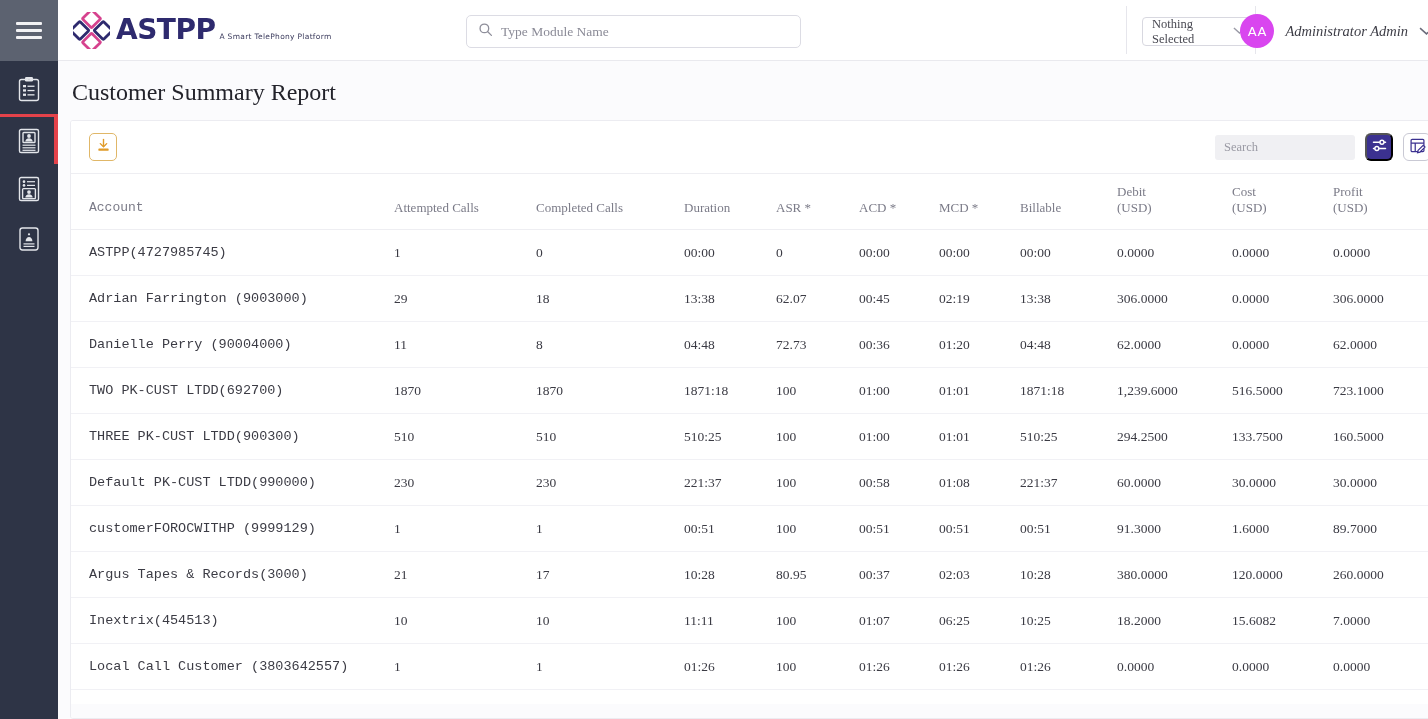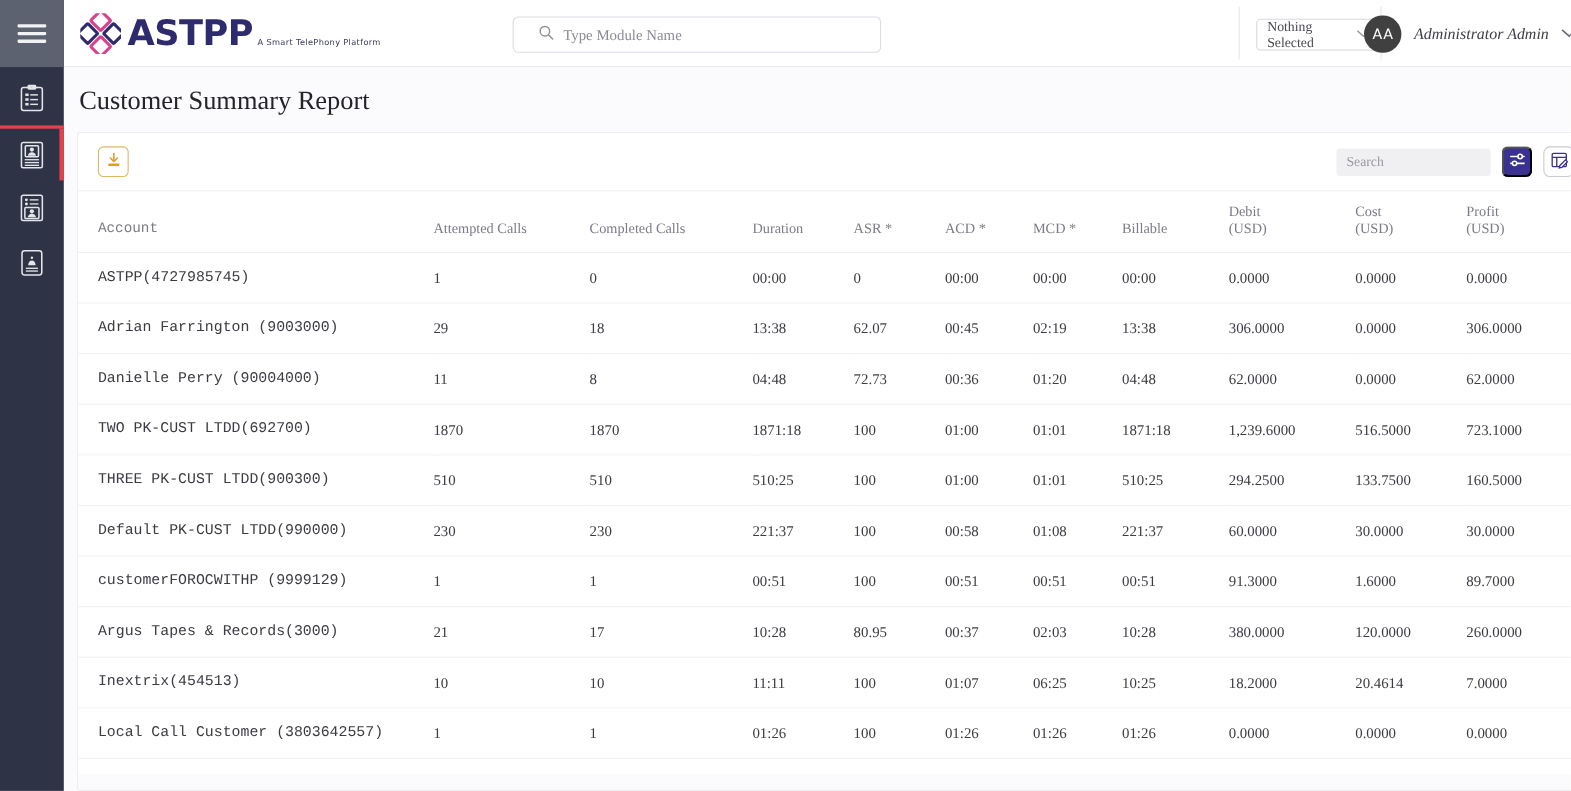"ASTPP" .brand-title { font-size: 32px -> 28px }
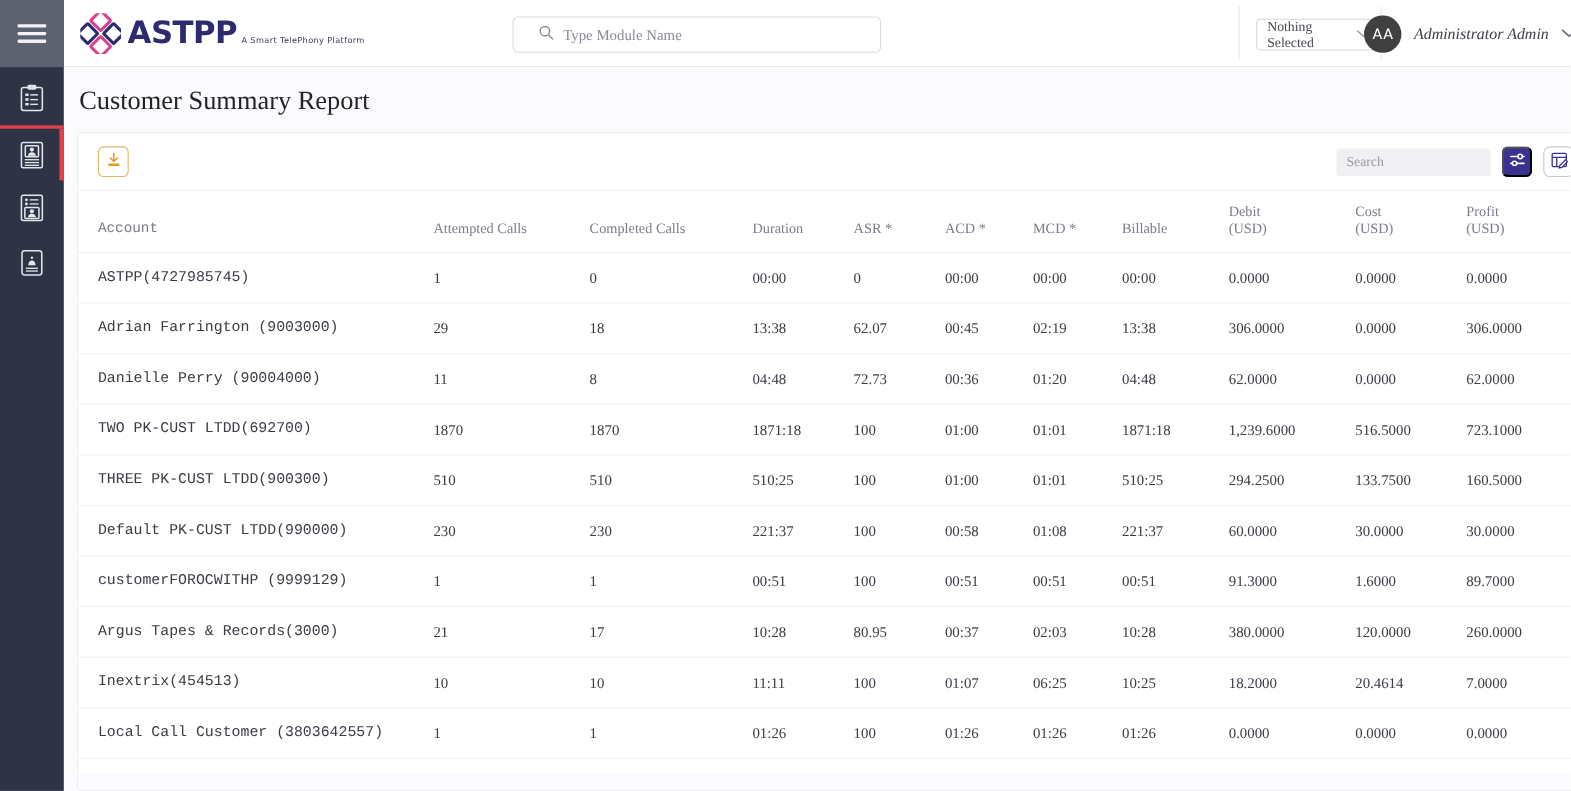"Type Module Name" .module-search { padding: 0 22px -> 0 11px }
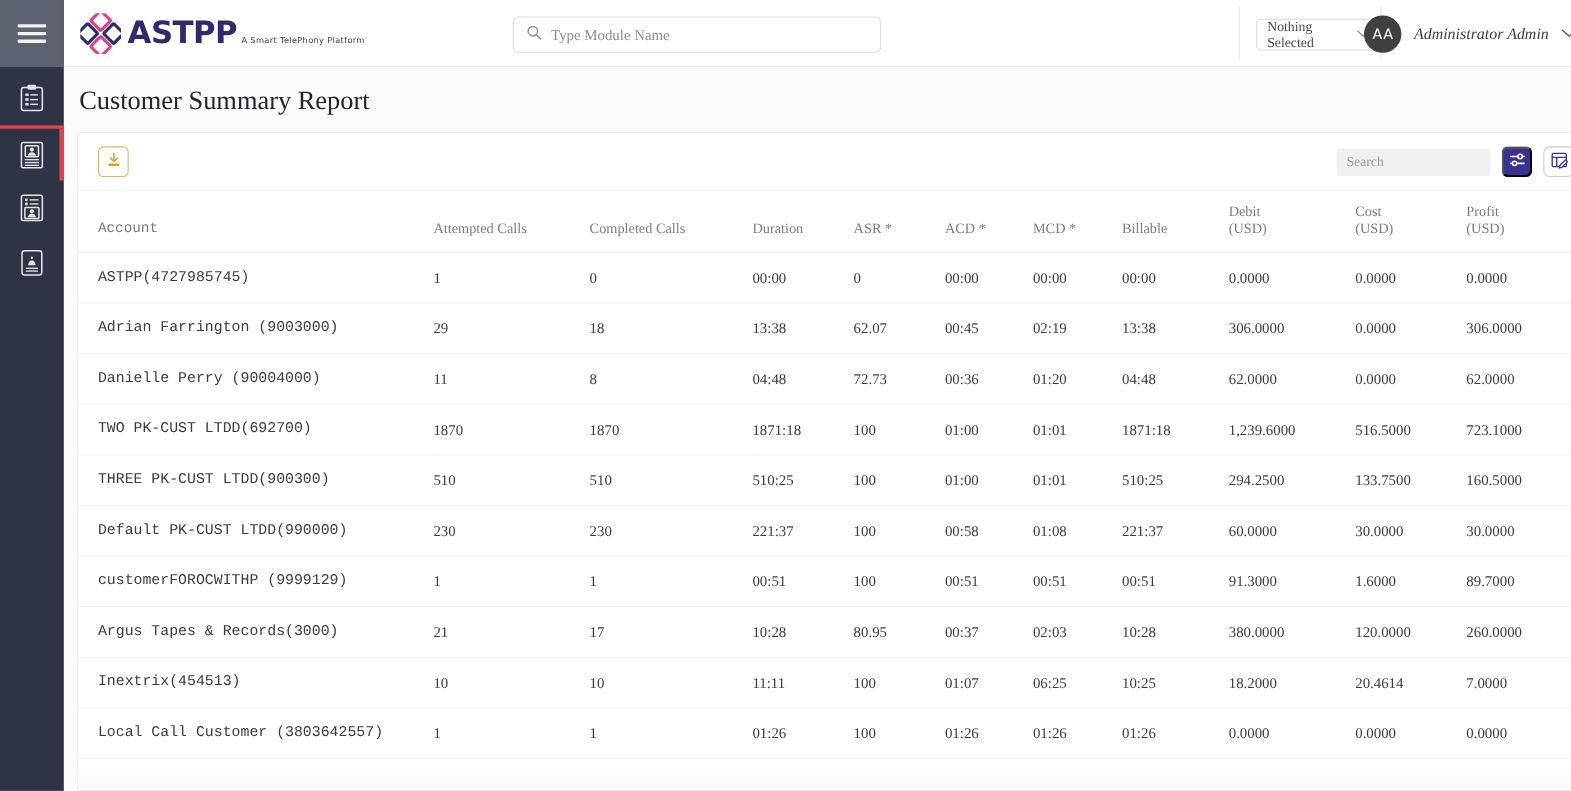"AA" .avatar { background: #404040 -> #d946ef }
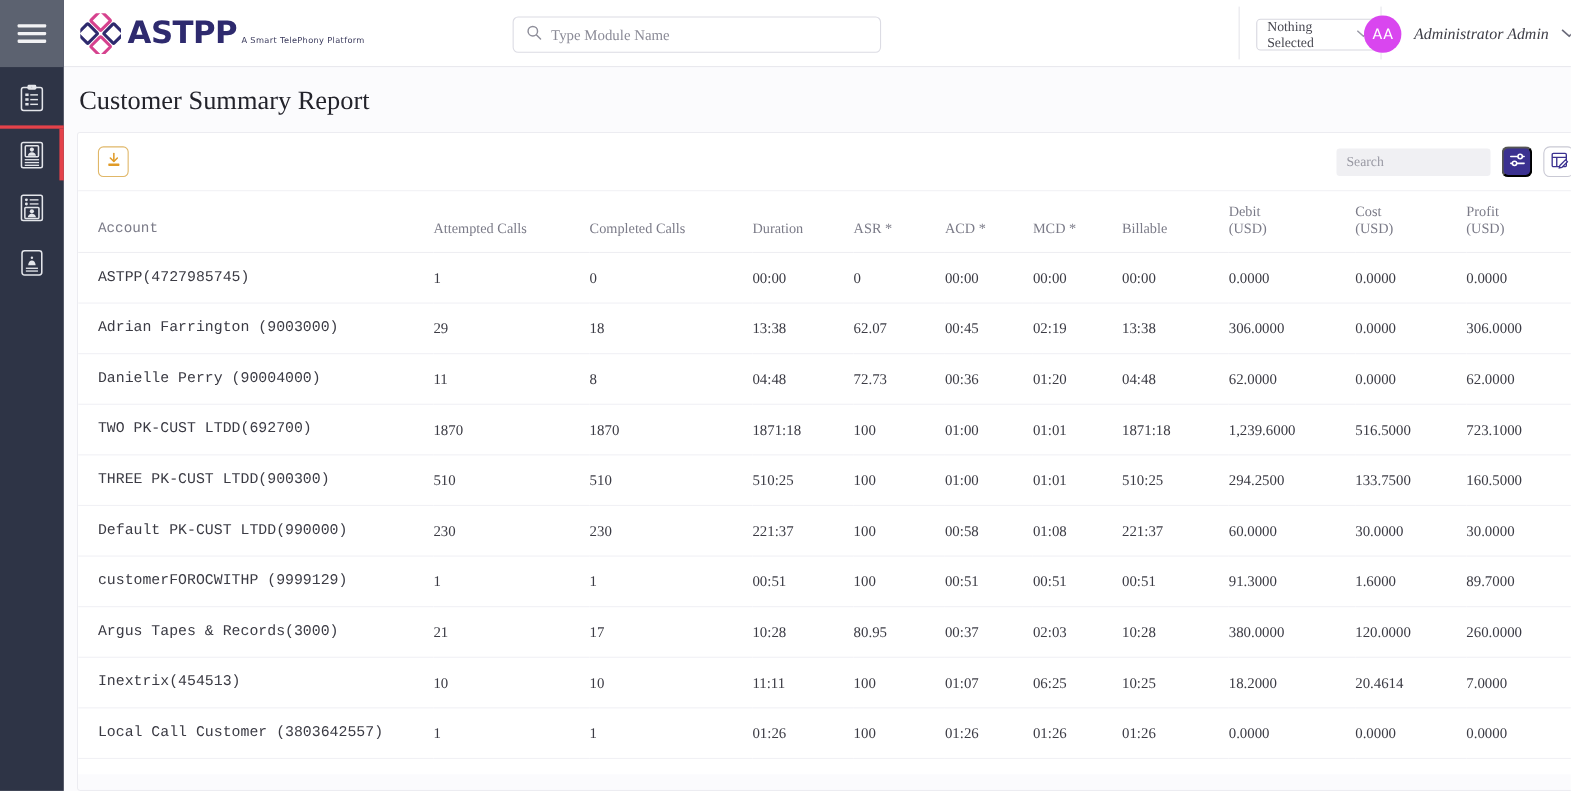"20.4614" td { text: 20.4614 -> 15.6082 }
